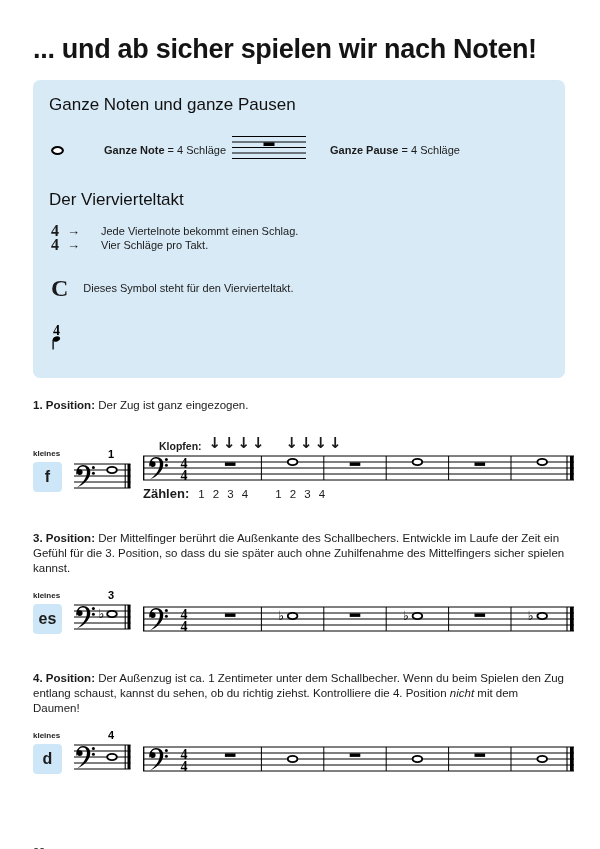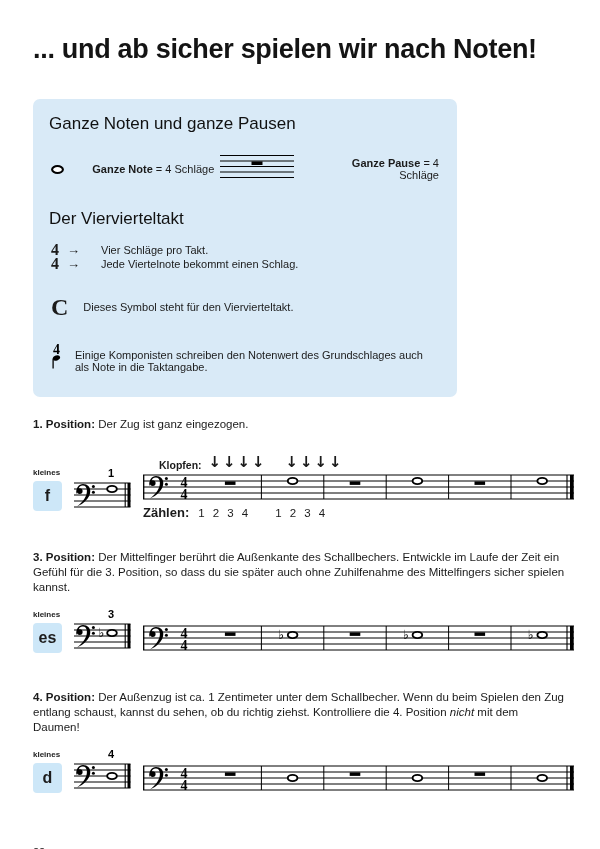"Ganze Noten und ganze Pausen" .panel { margin: 34px 33px 0 33px -> 15px 33px 0 33px; width: 424px -> 532px }
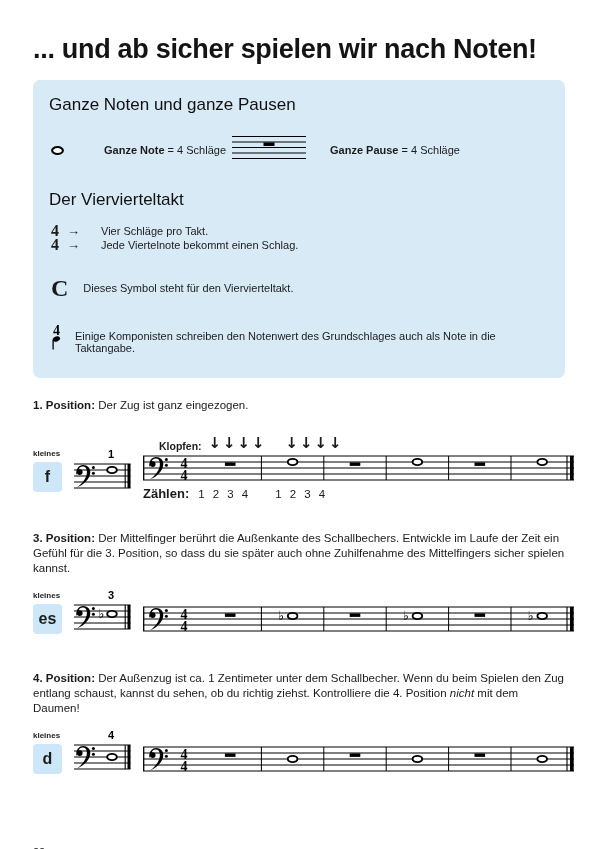"Vier Schläge pro Takt." span { order: before "Jede Viertelnote bekommt einen Schlag." -> after "Jede Viertelnote bekommt einen Schlag." }
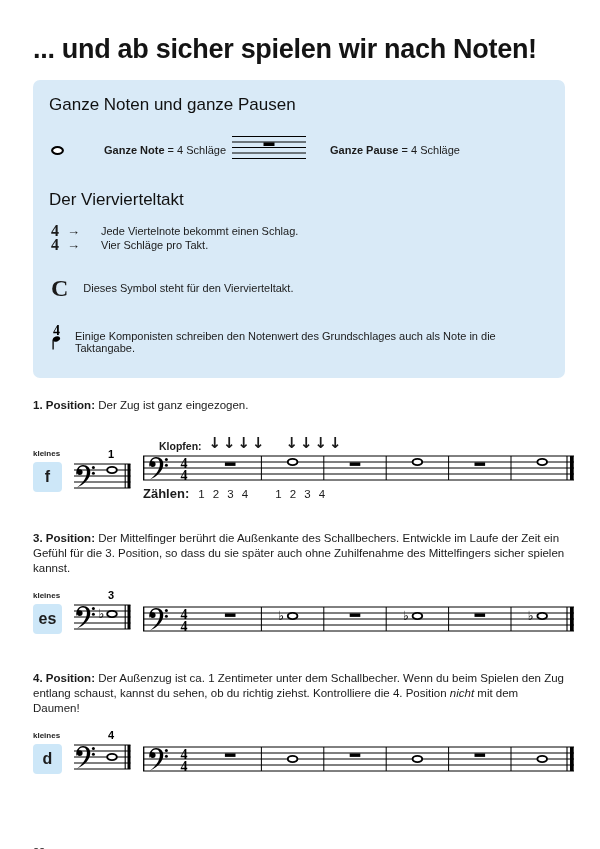"Einige Komponisten schreiben den" span.ptext { html: <span>Einige Komponisten schreiben den Notenwert des Grundschlages auch als Note in die Taktangabe.</span> -> none }
